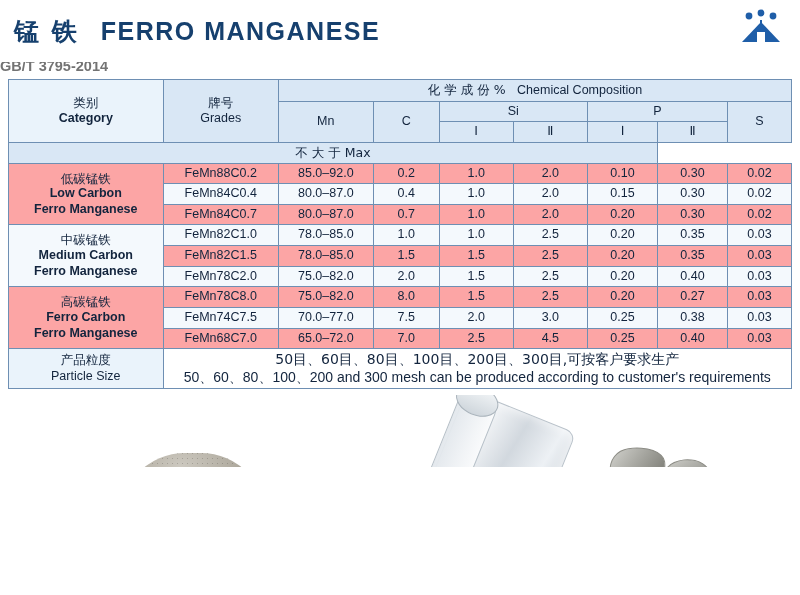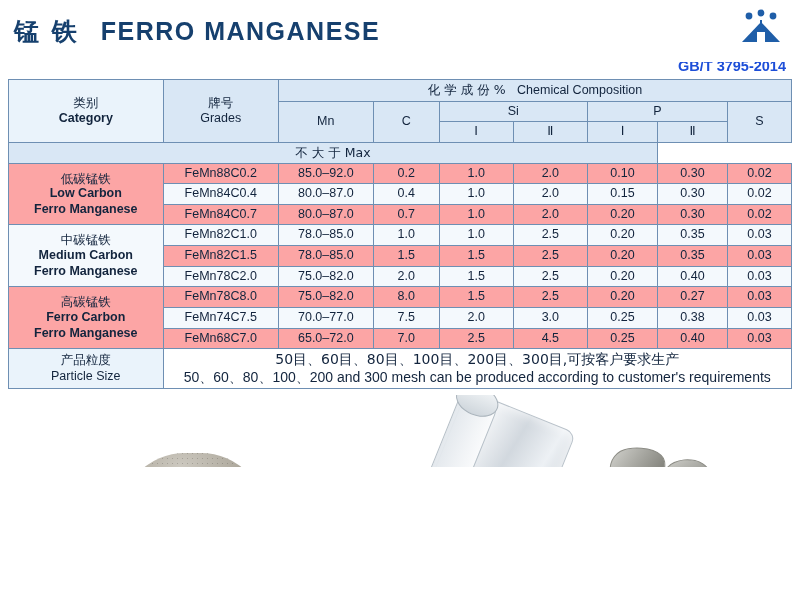"GB/T 3795-2014" .standard { color: #1d4ed8 -> #737373; text-align: right -> left }
